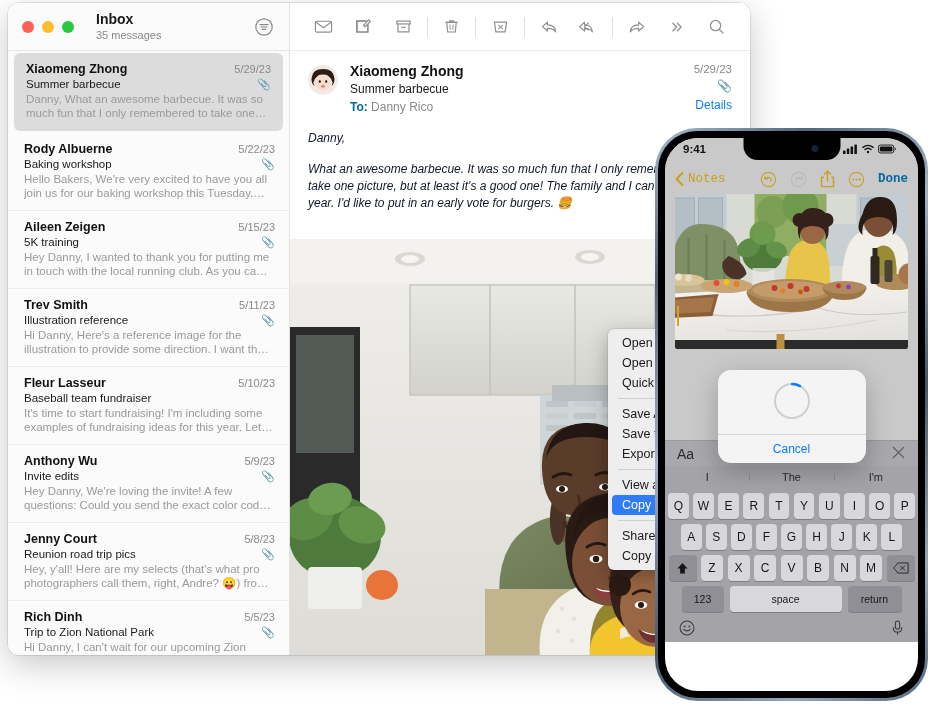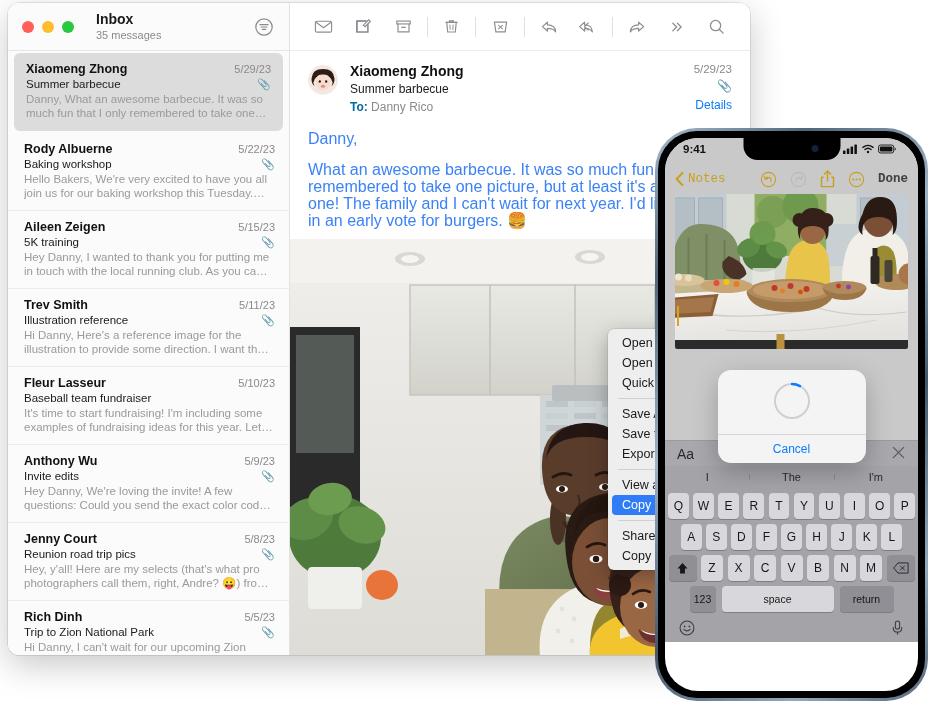"Danny," .mail-body p { color: #3b82f6 -> #0f172a; font-size: 16px -> 12px; font-style: none -> italic }
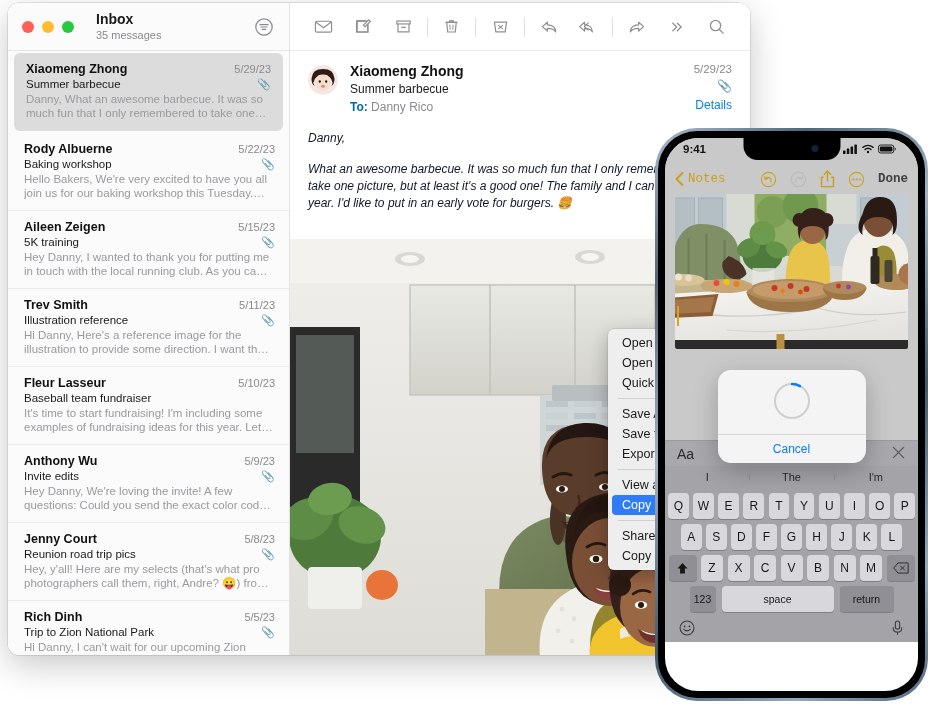"Done" .nb-done { color: #404040 -> #0369a1 }
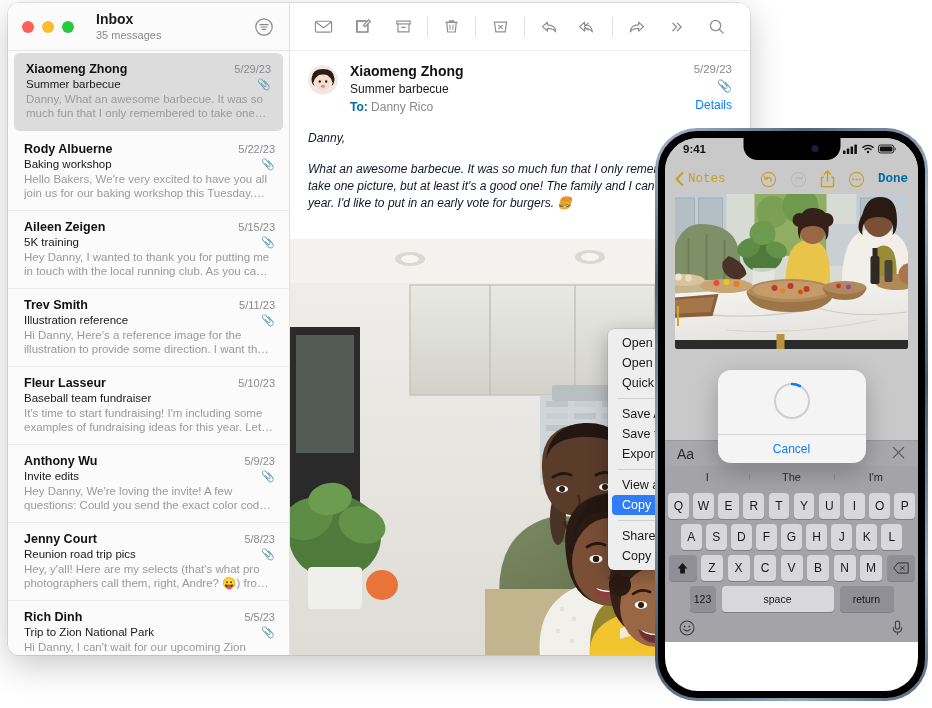"123" .key.num { width: 26px -> 42px }
